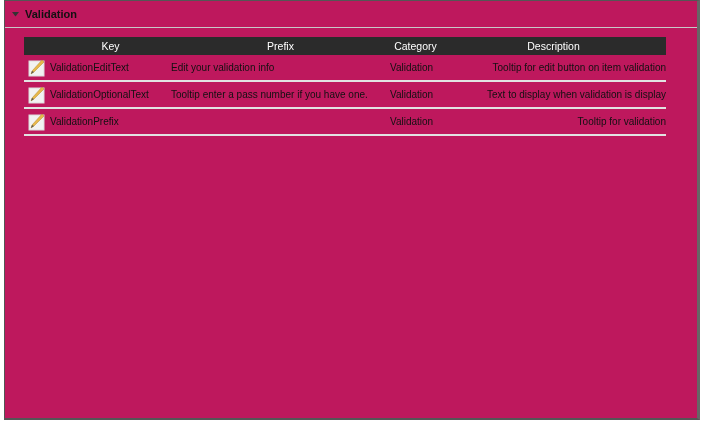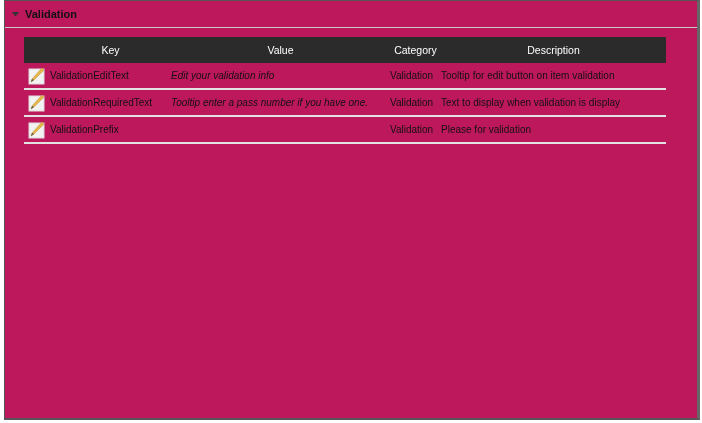"Key" table.grid th { height: 26px -> 18px }
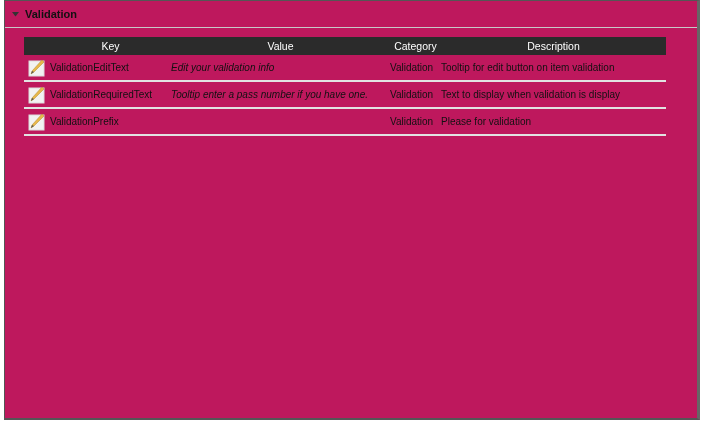"Value" th { text: Value -> Prefix }
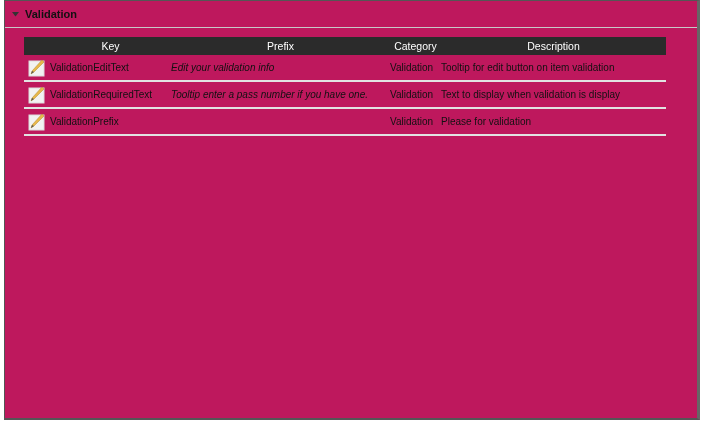"Edit your validation info" td.val { font-style: italic -> none }
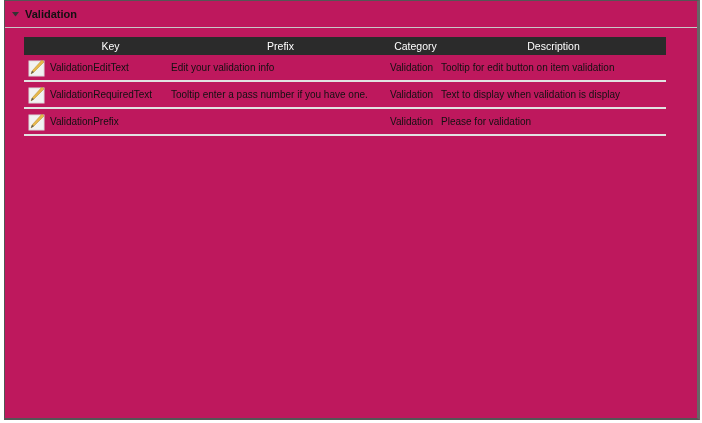"Tooltip for edit button on" td.desc { text-align: none -> right }
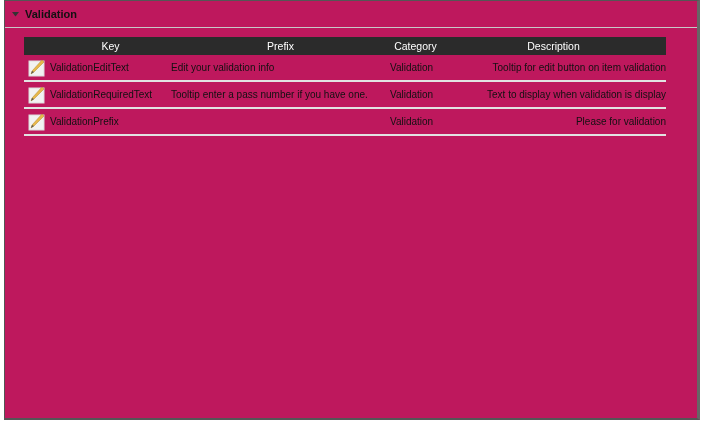"ValidationRequiredText" td.key { text: ValidationRequiredText -> ValidationOptionalText }
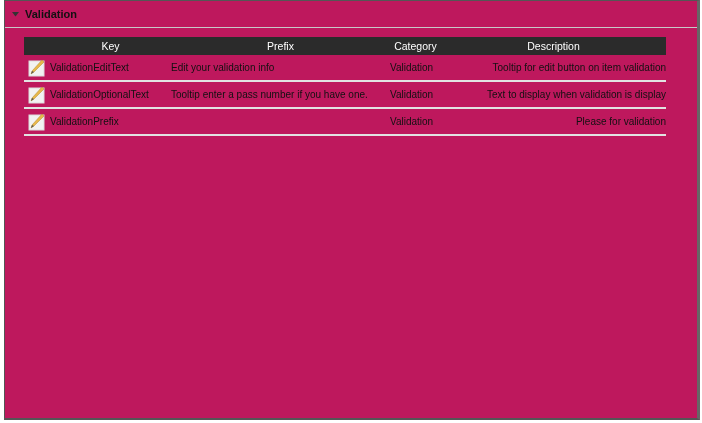"Please for validation" td.desc { text: Please -> Tooltip }
